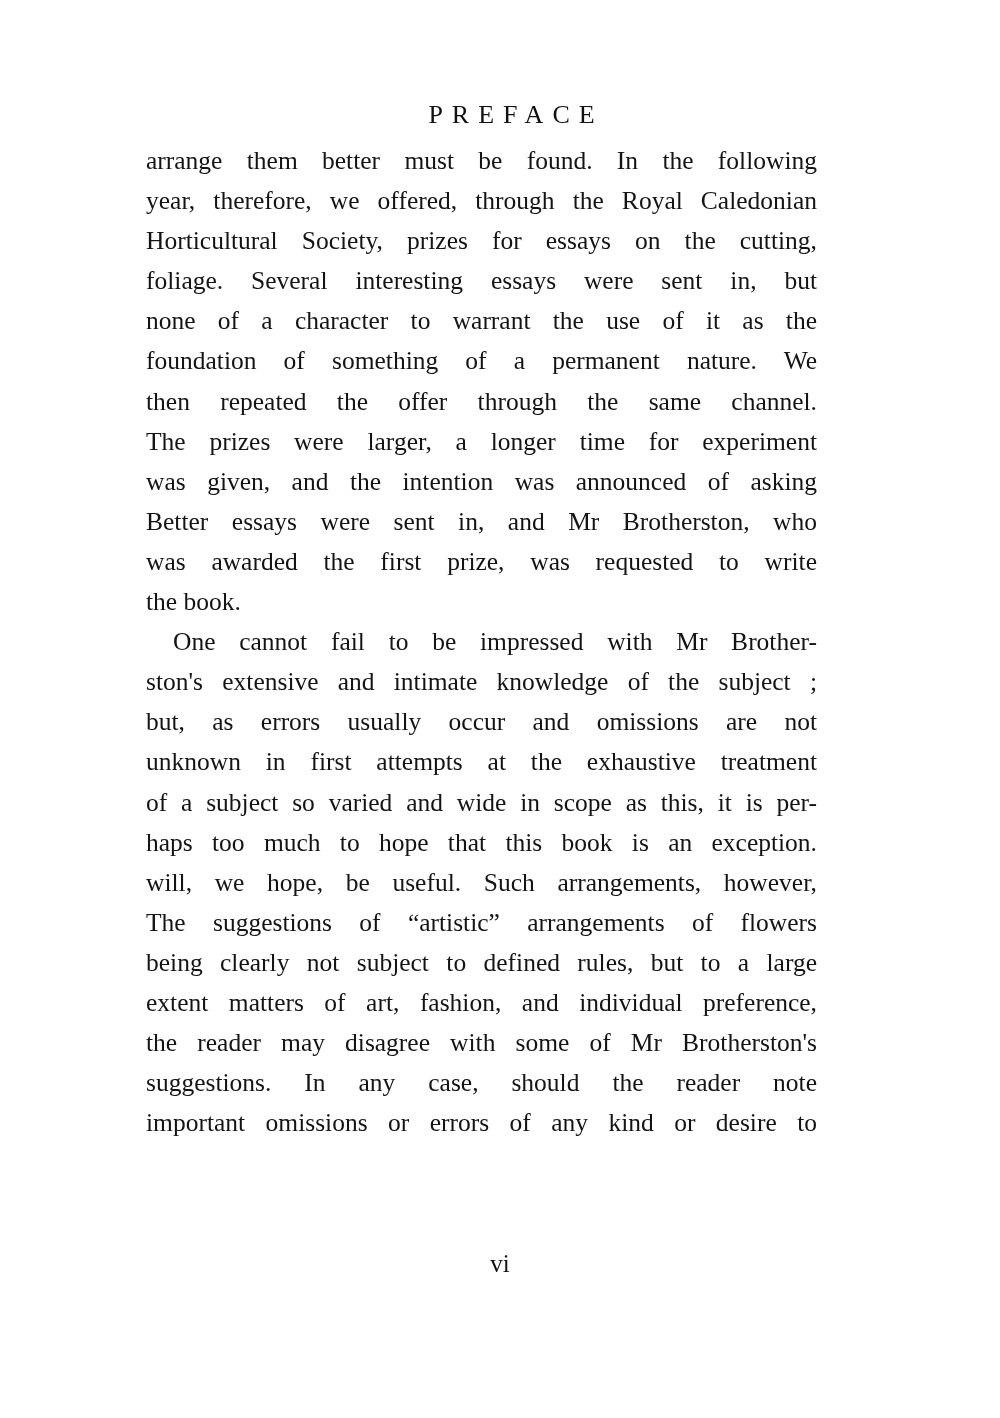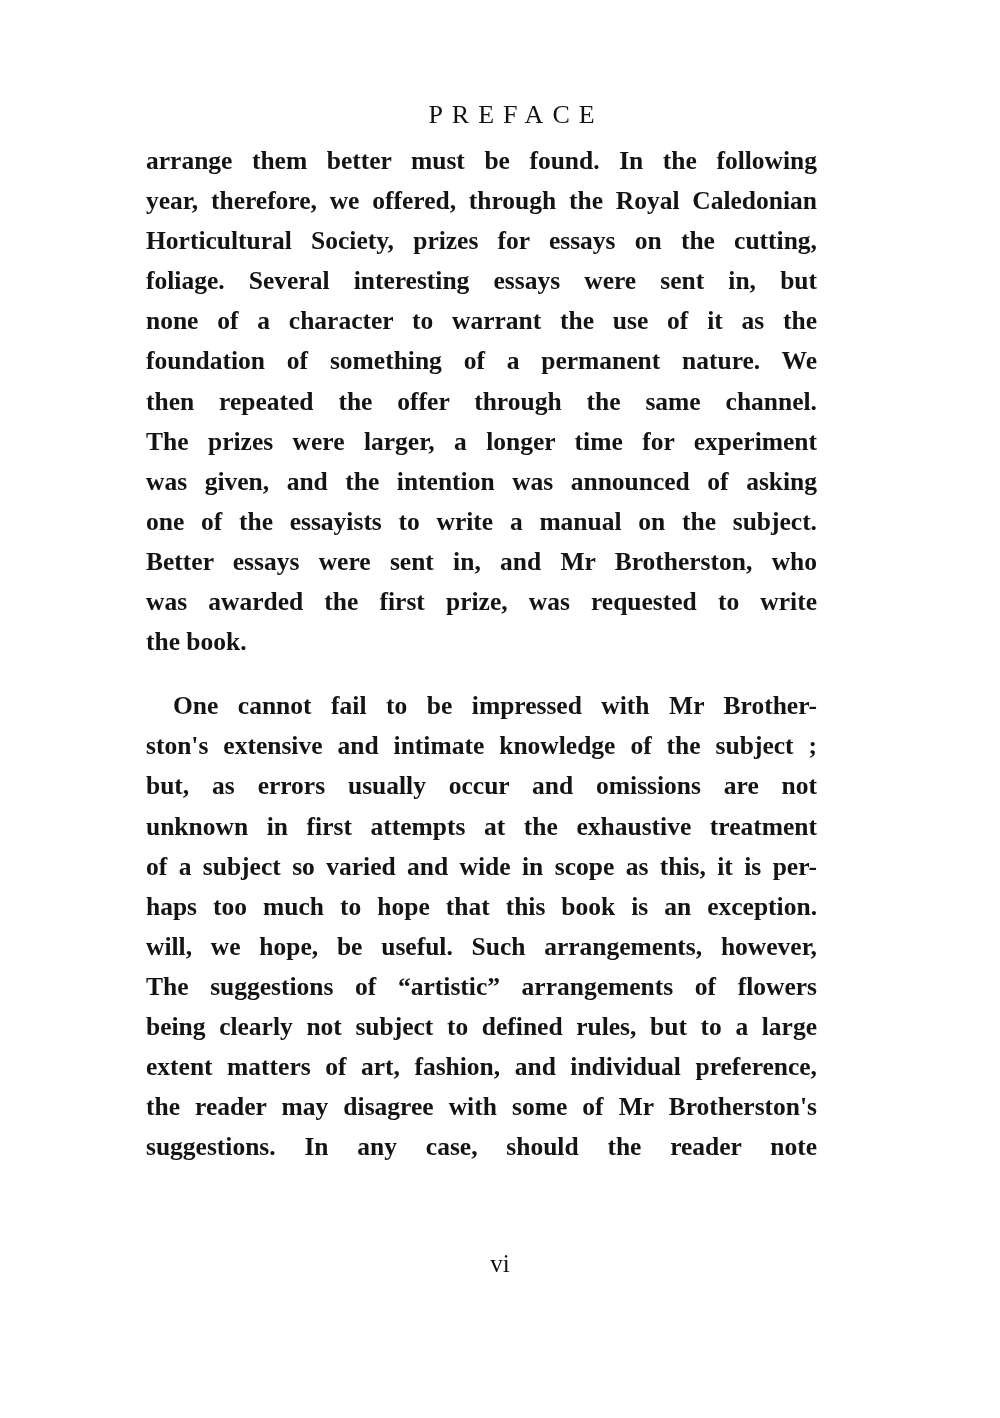"arrange them better must be" .text-block { font-weight: bold -> none }
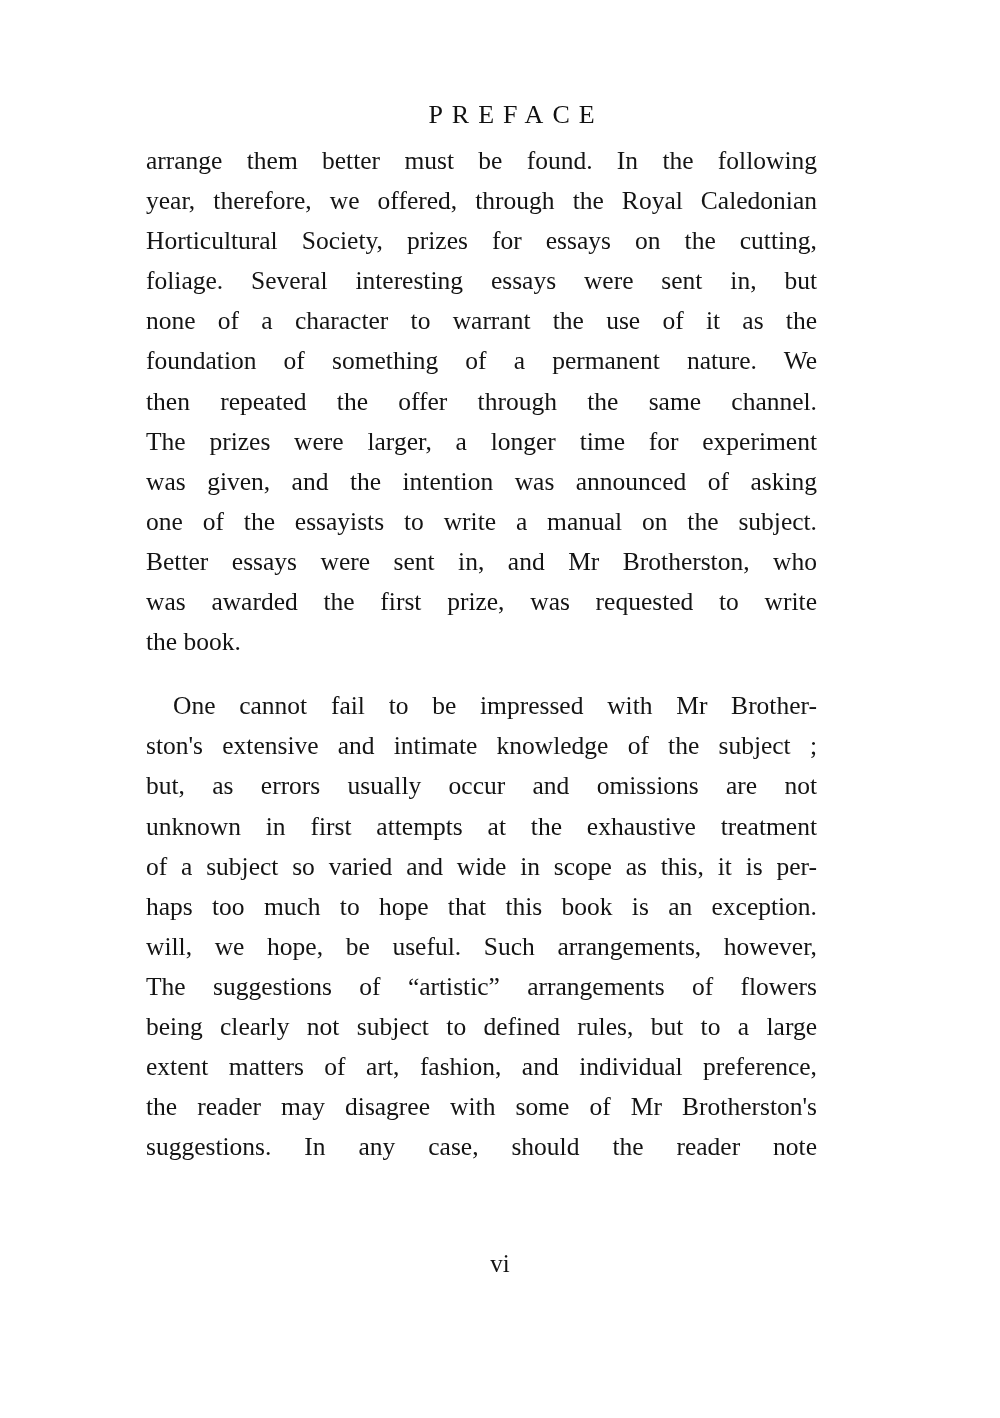"one of the essayists to" div.line { html: <div>one of the essayists to write a manual on the subject.</div> -> none }
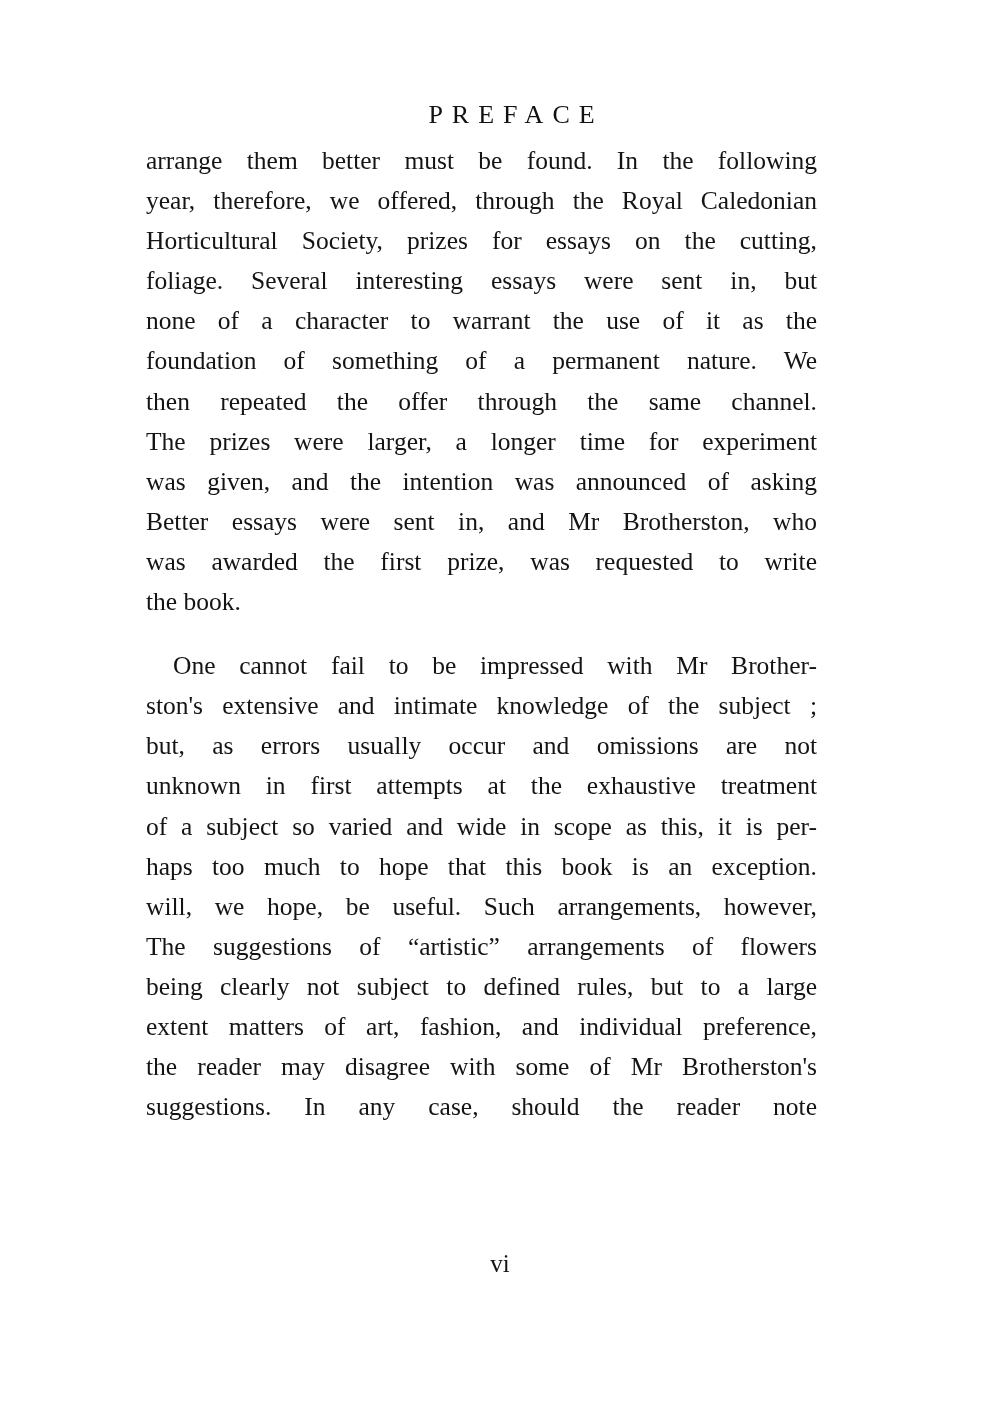"One cannot fail to be" .line.indent { margin-top: 24px -> none }
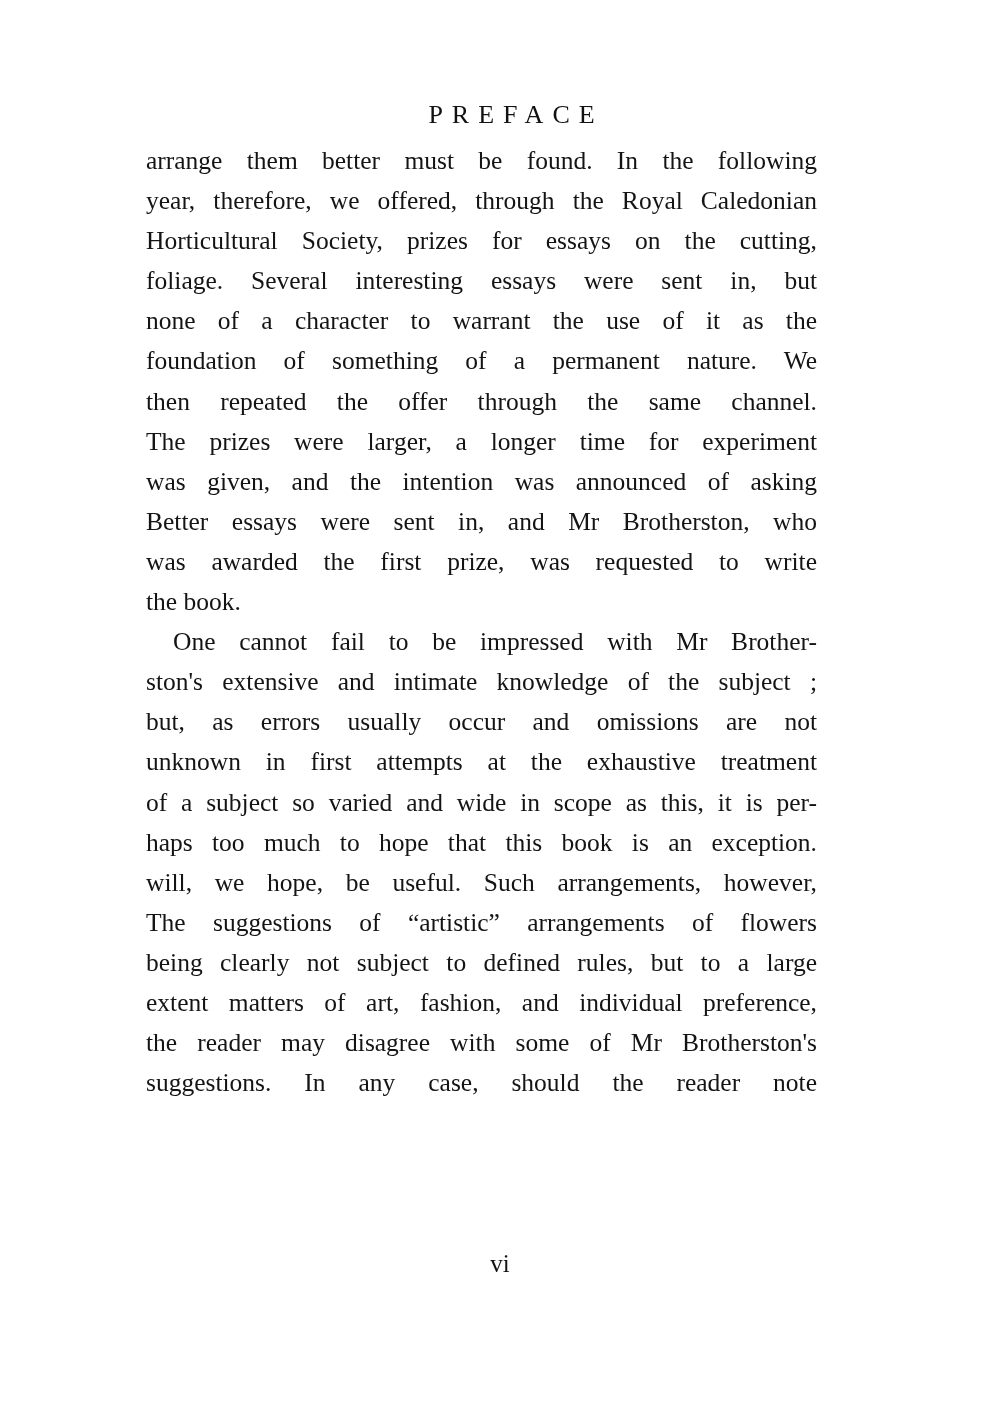"important omissions or errors of" div.line { html: none -> <div>important omissions or errors of any kind or desire to</div> }
